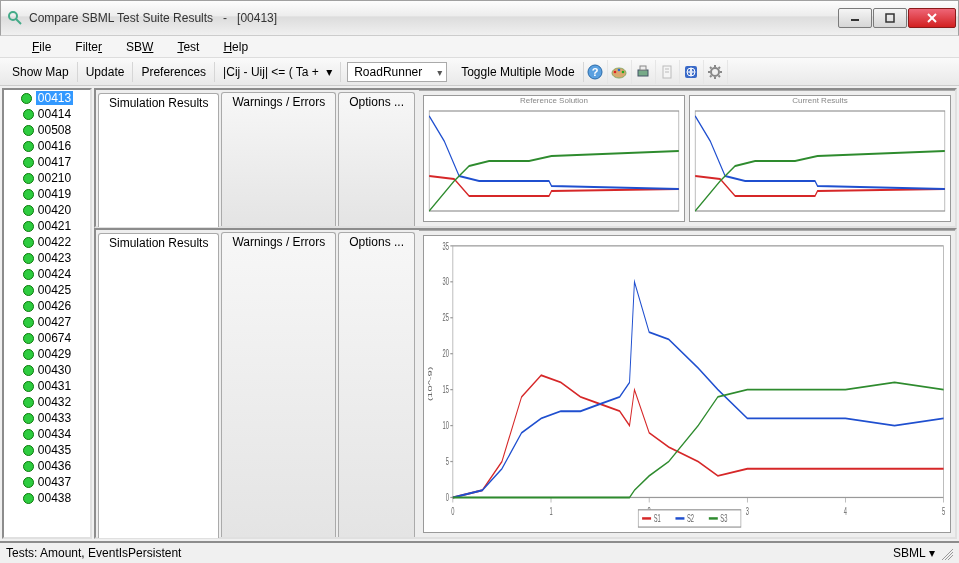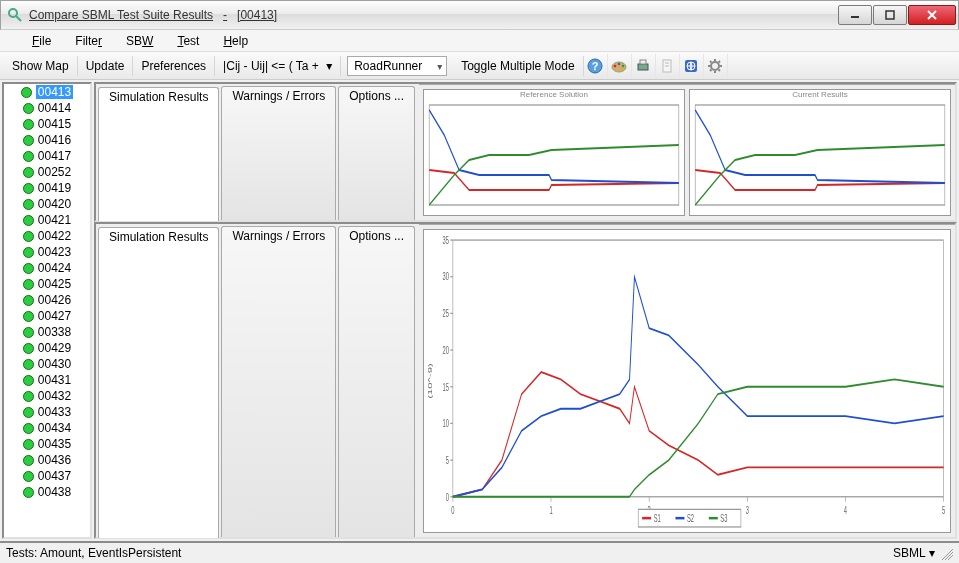"Compare SBML Test Suite Results" .titlebar { height: 30px -> 36px; text-decoration: underline -> none }
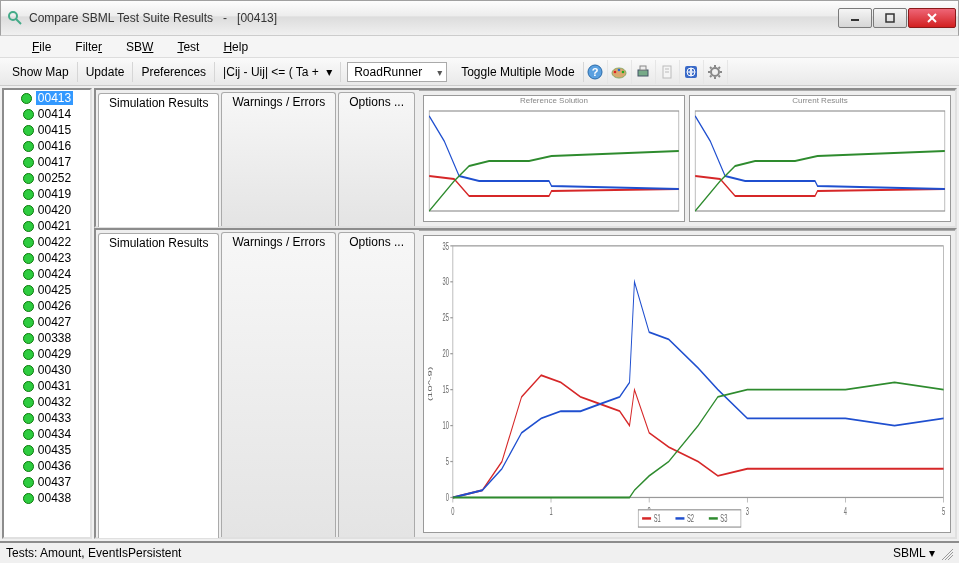"00415" span.lbl { text: 00415 -> 00508 }
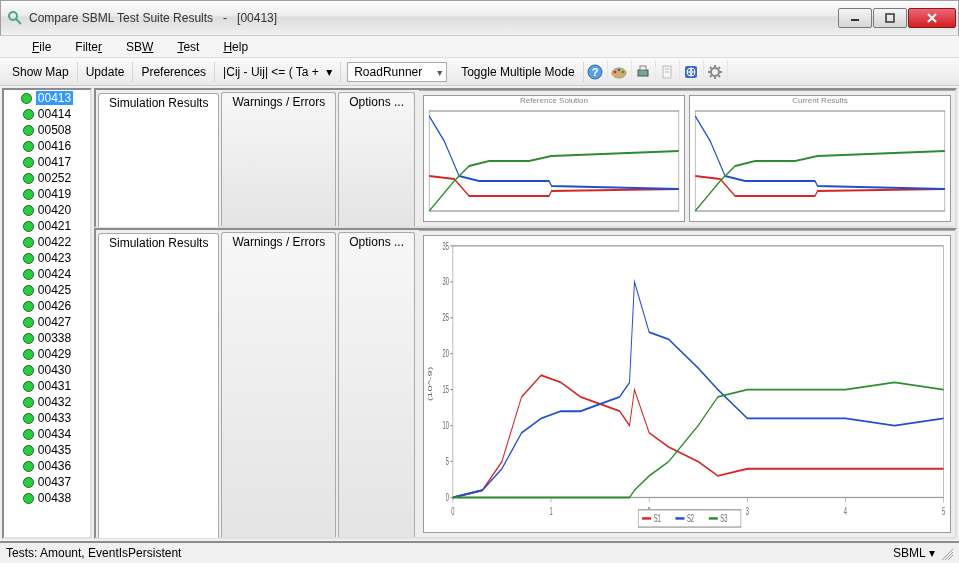"00252" span.lbl { text: 00252 -> 00210 }
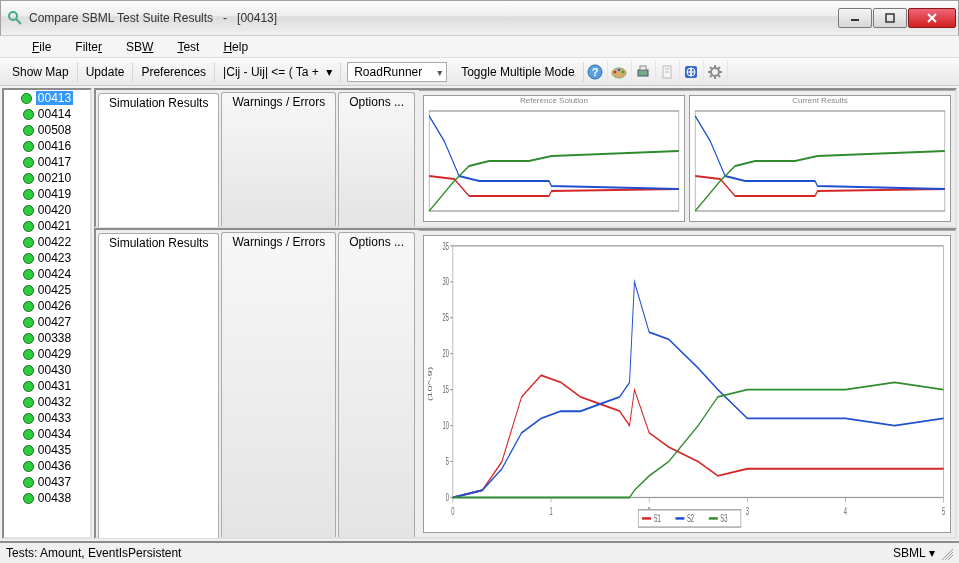"00338" span.lbl { text: 00338 -> 00674 }
